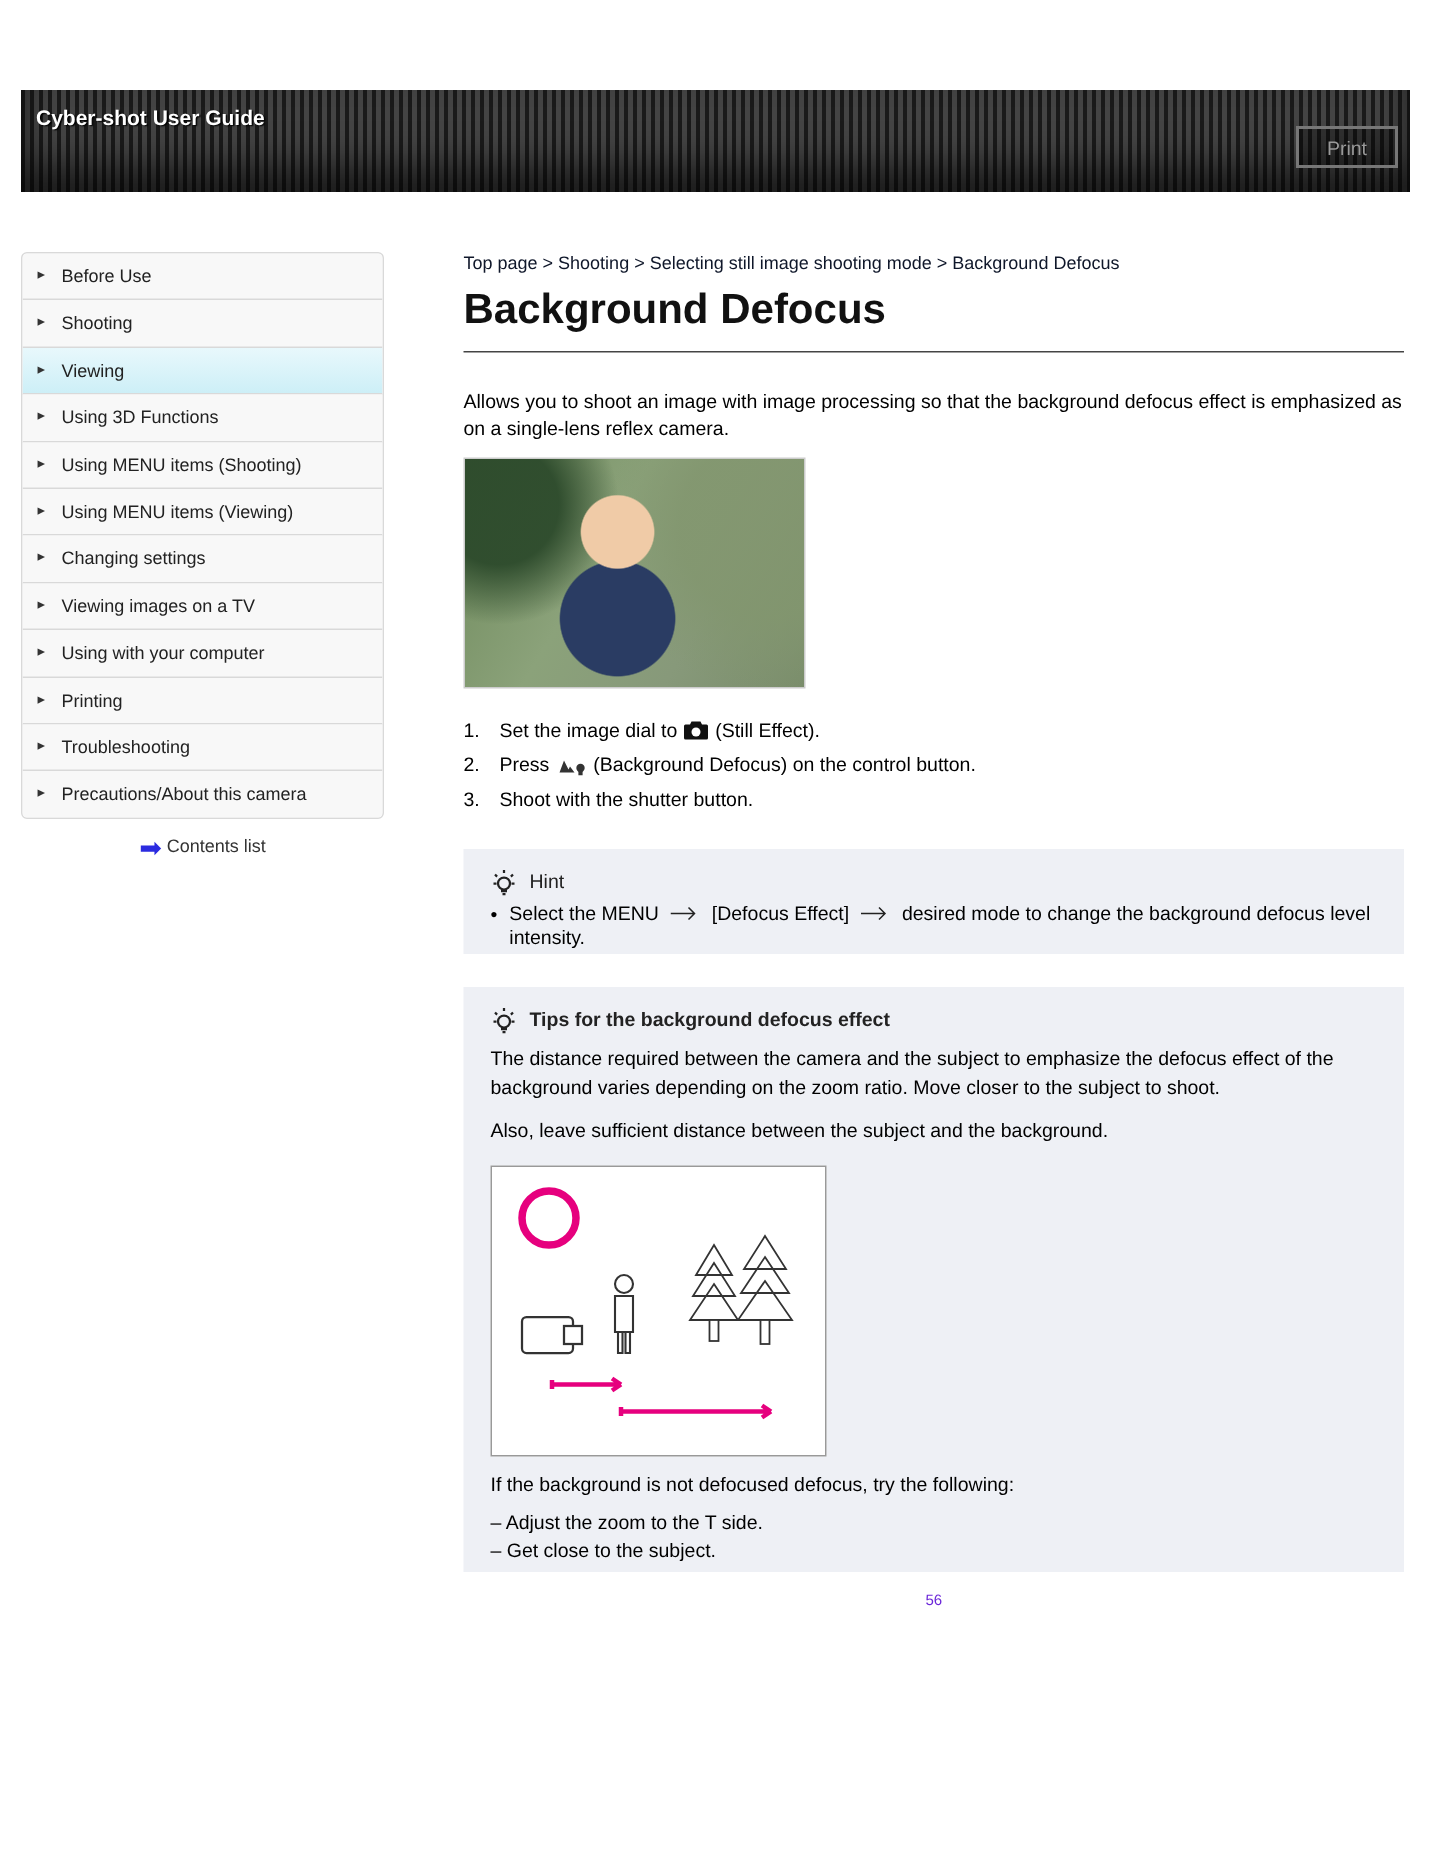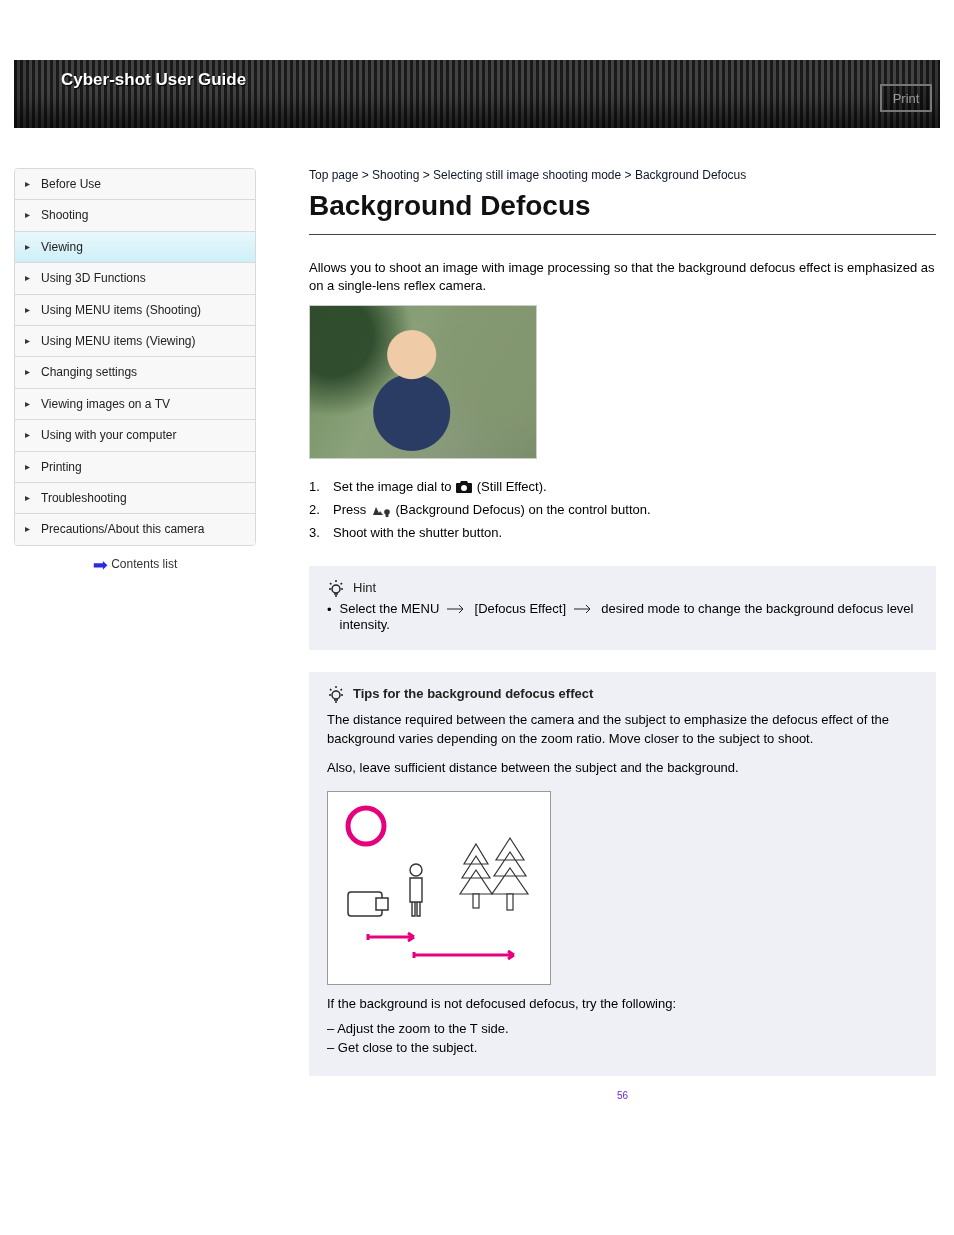"Cyber-shot User Guide" .banner-text { font-size: 17px -> 14px; padding-left: 37px -> none }
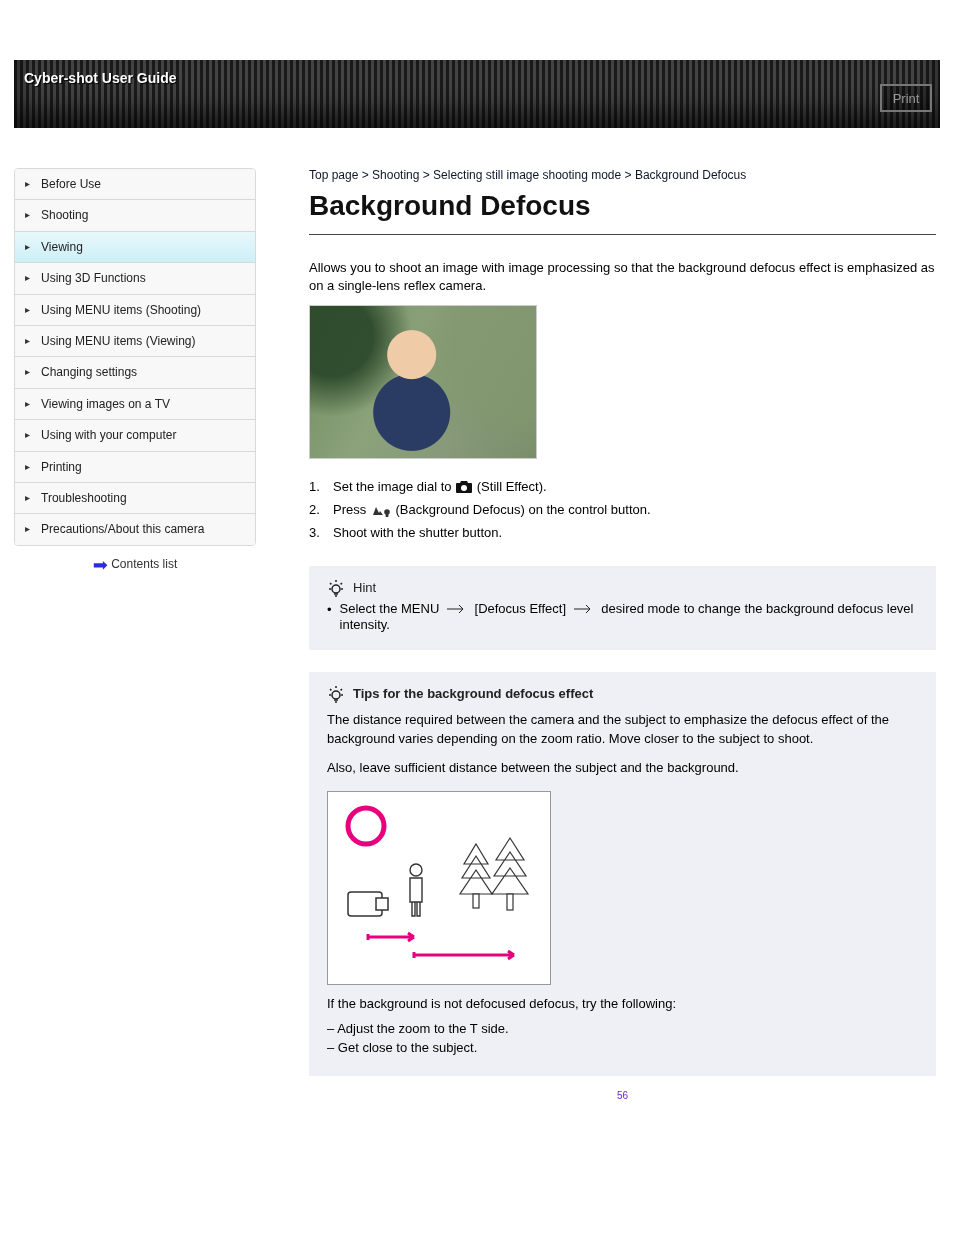"Print" .banner-print { width: 52px -> 68px }
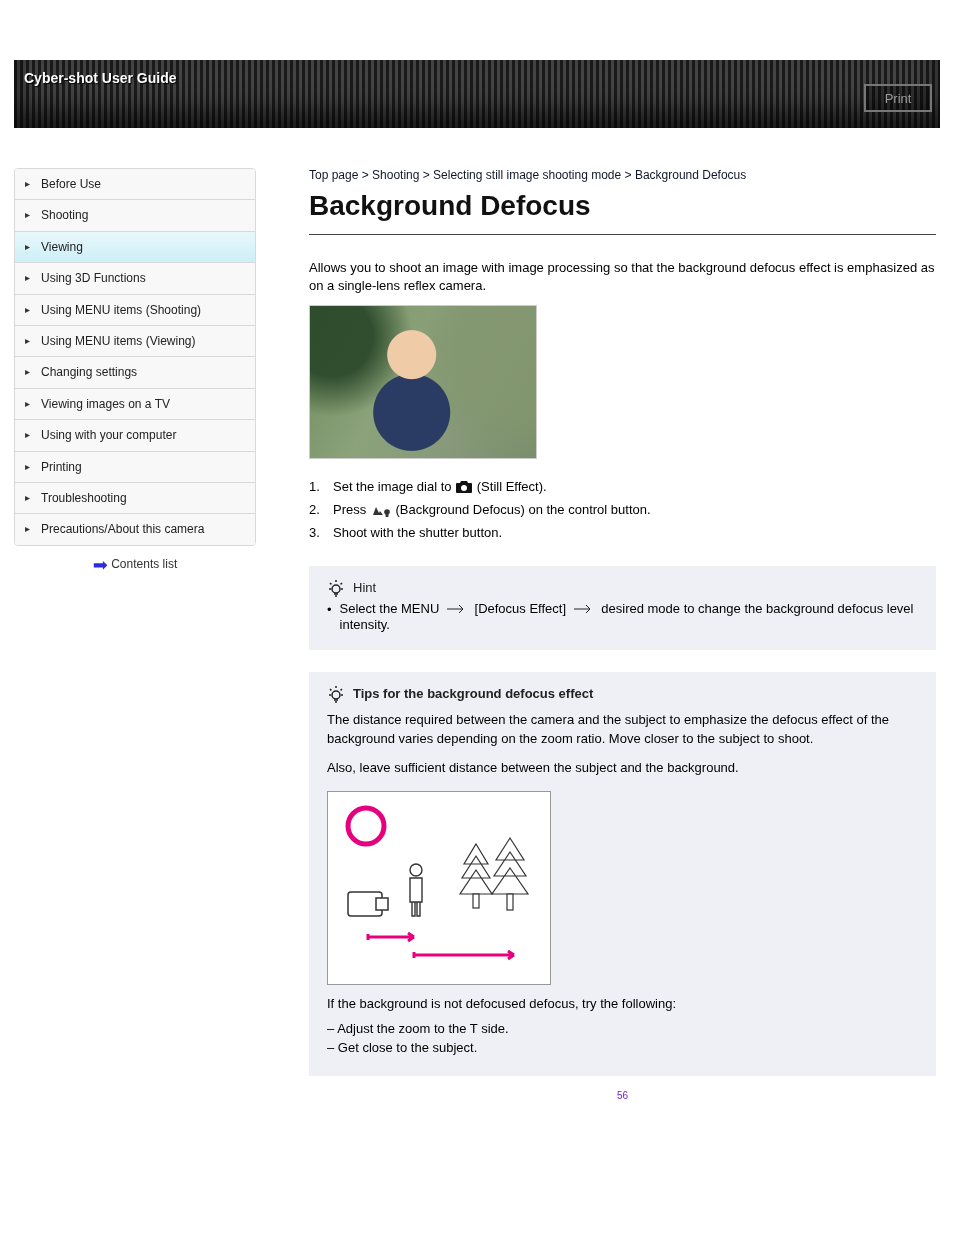"Hint" .hintbox, .tipbox { padding: 14px 18px 18px 18px -> 14px 18px 4px 18px }
